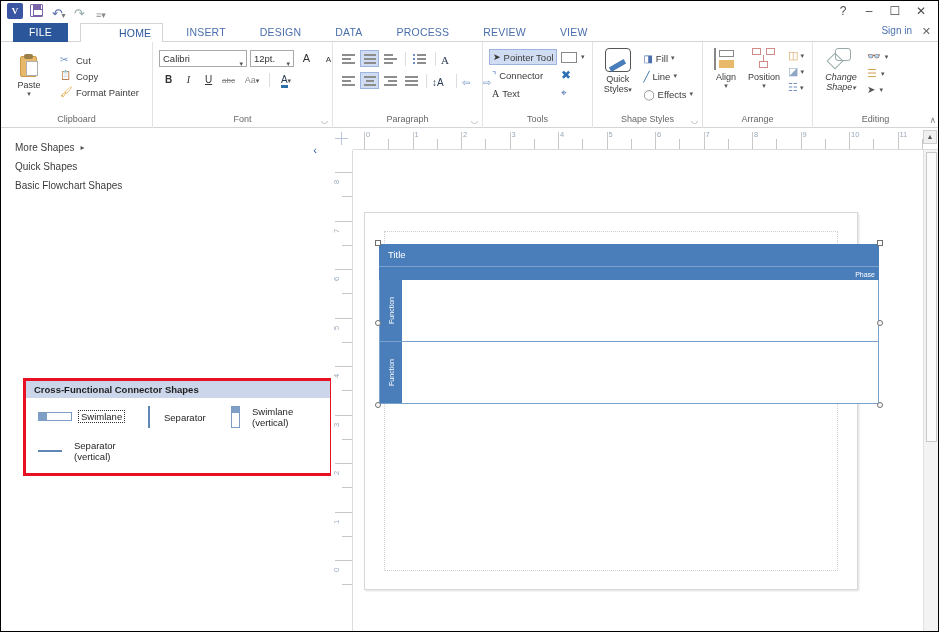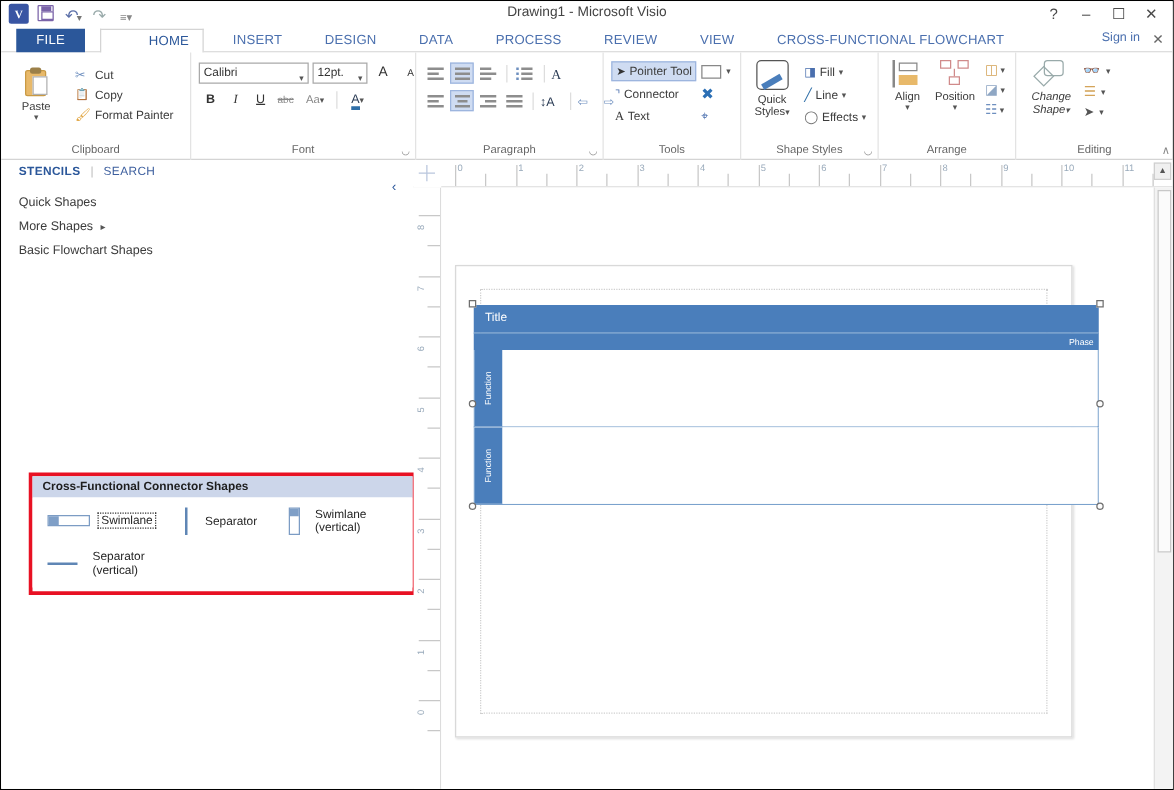"Drawing1 - Microsoft Visio" div.win-title { html: <div>Drawing1 - Microsoft Visio</div> -> none }
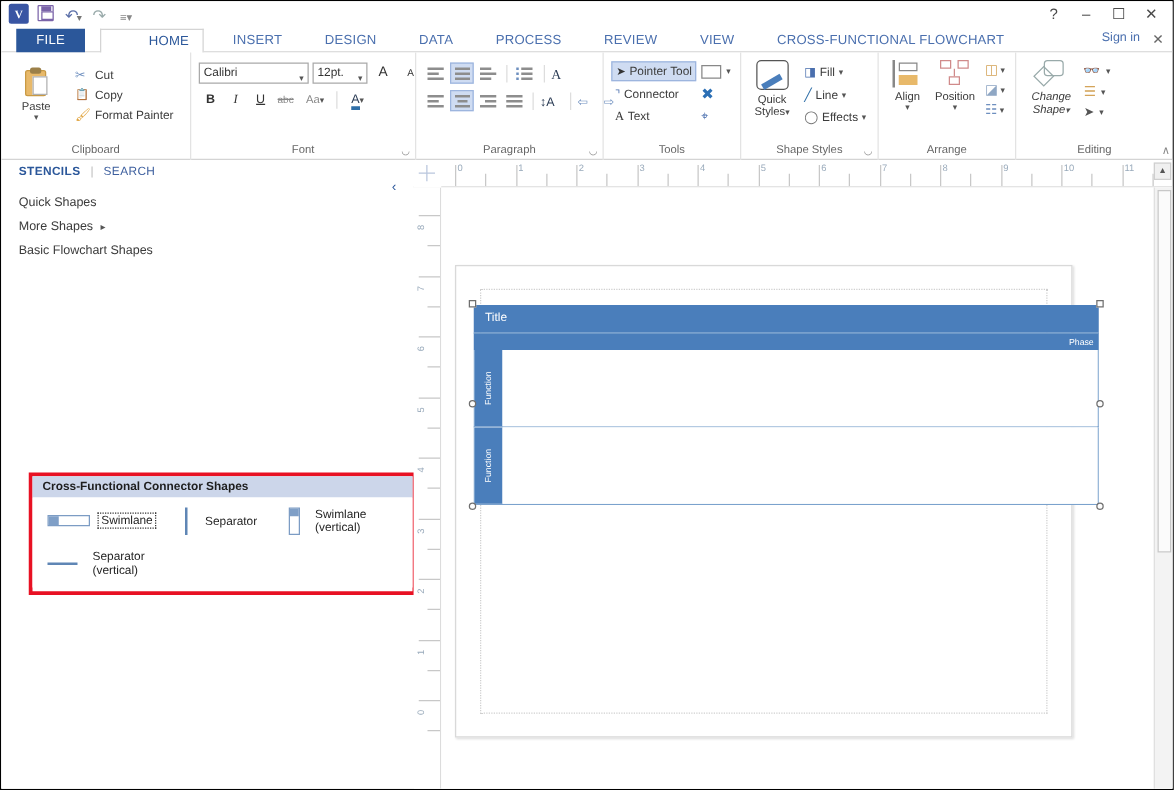"CROSS-FUNCTIONAL FLOWCHART" div.tab { html: <div>CROSS-FUNCTIONAL FLOWCHART</div> -> none }
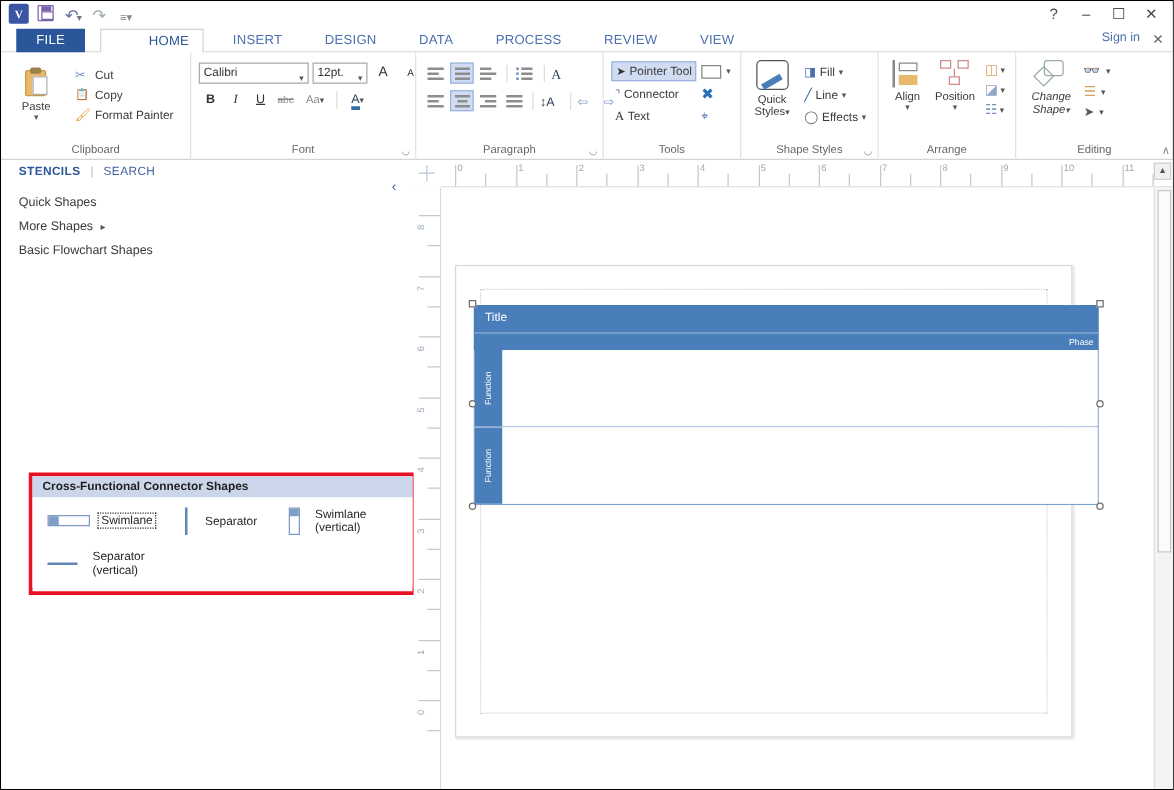"STENCILS" div.stencil-tabs { html: <div> <div>STENCILS</div> <div>|</div> <div>SEARCH</div> </div> -> none }
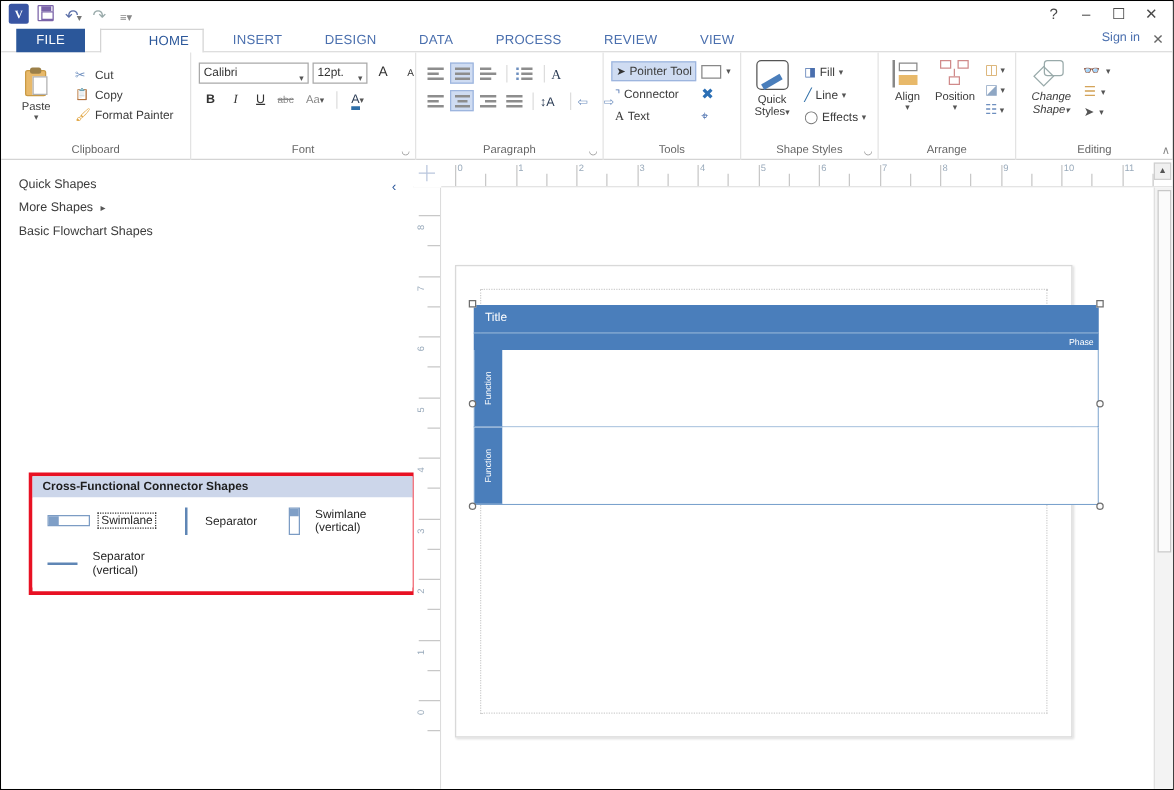"Quick Shapes" div.pane-row { order: before "More Shapes" -> after "More Shapes" }
